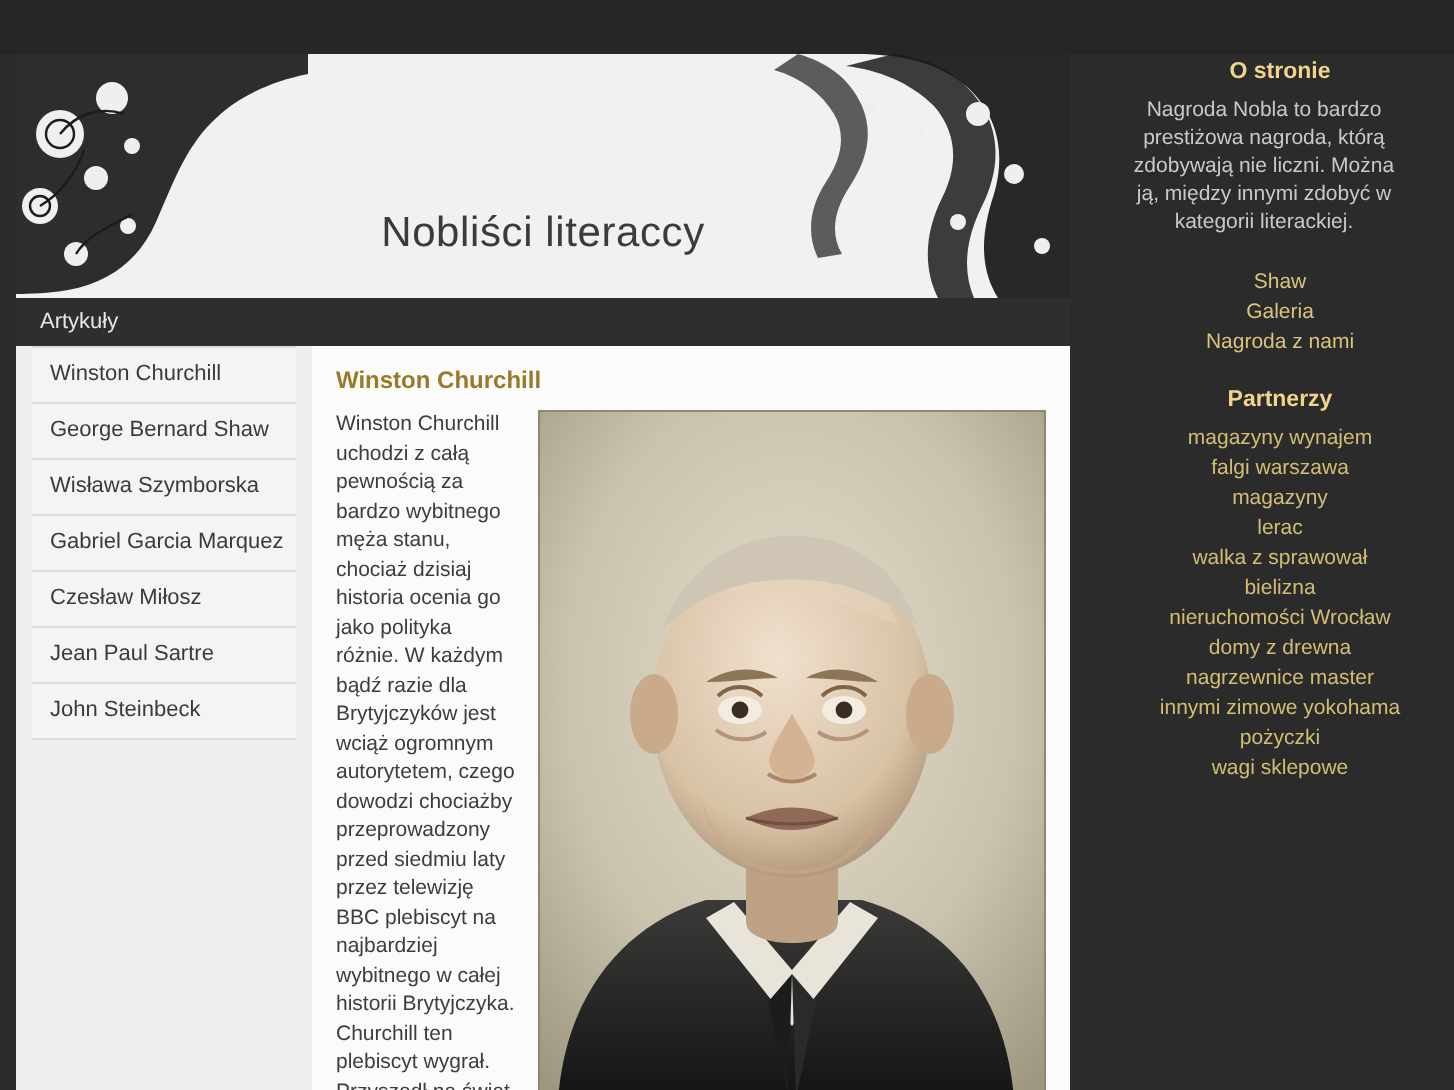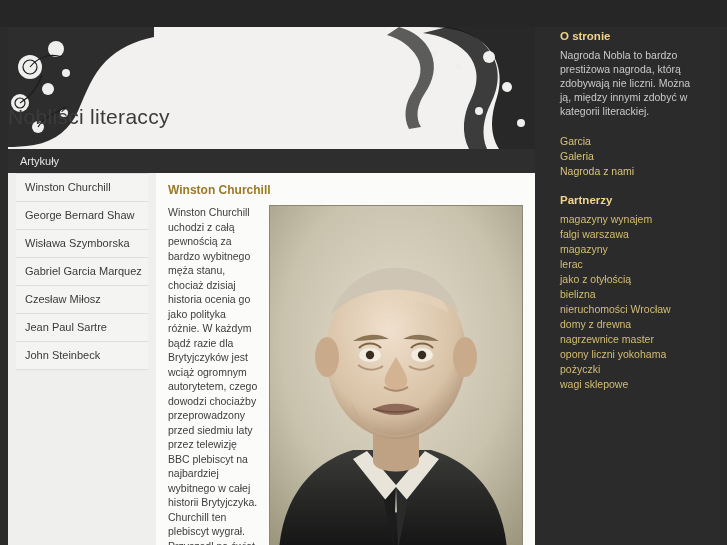"O stronie" .sidebar .block { text-align: none -> center }
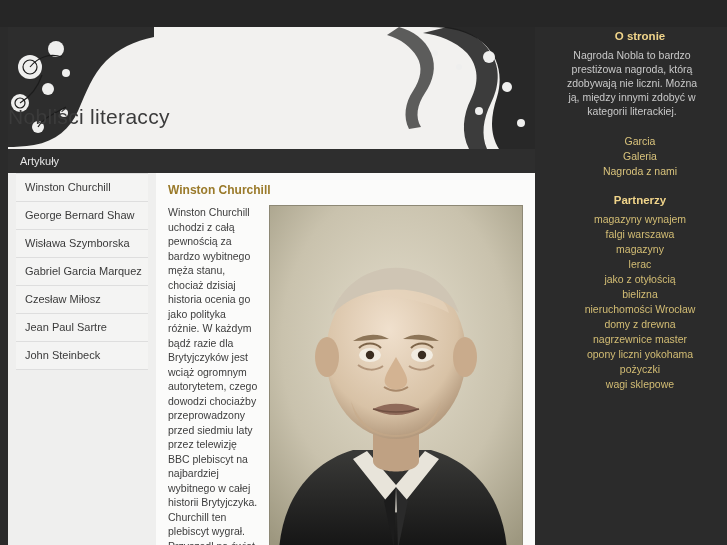"Nobliści literaccy" .site-title { text-align: left -> center }
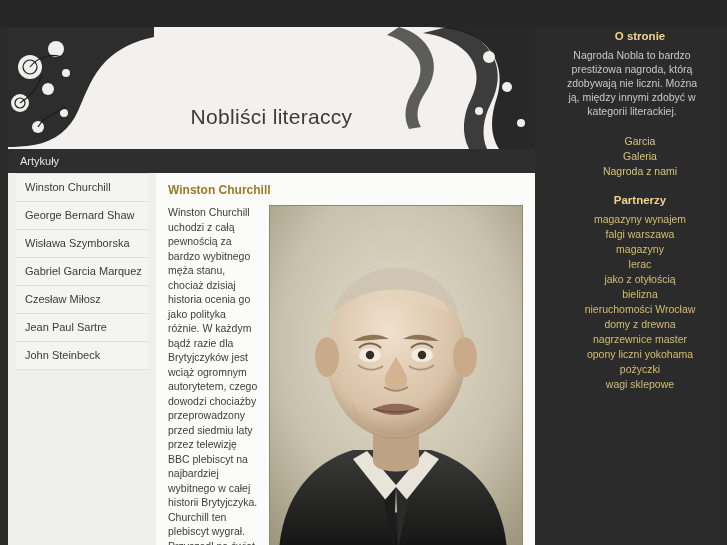"Garcia" a { text: Garcia -> Shaw }
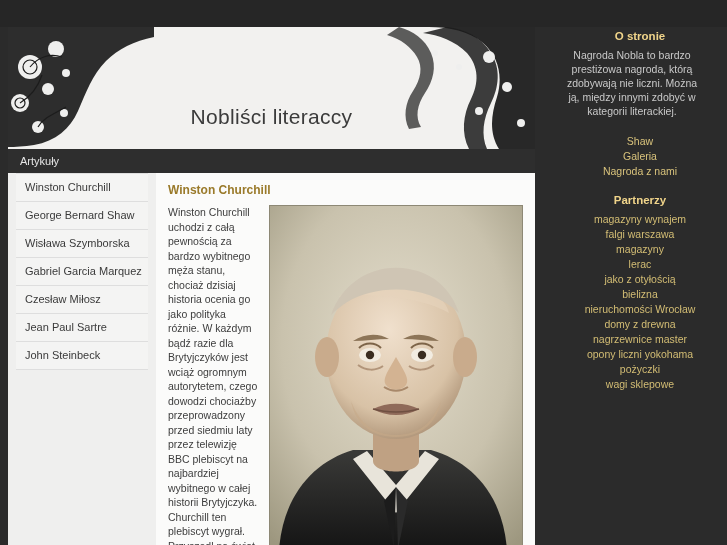"jako z otyłością" a { text: jako z otyłością -> walka z sprawował }
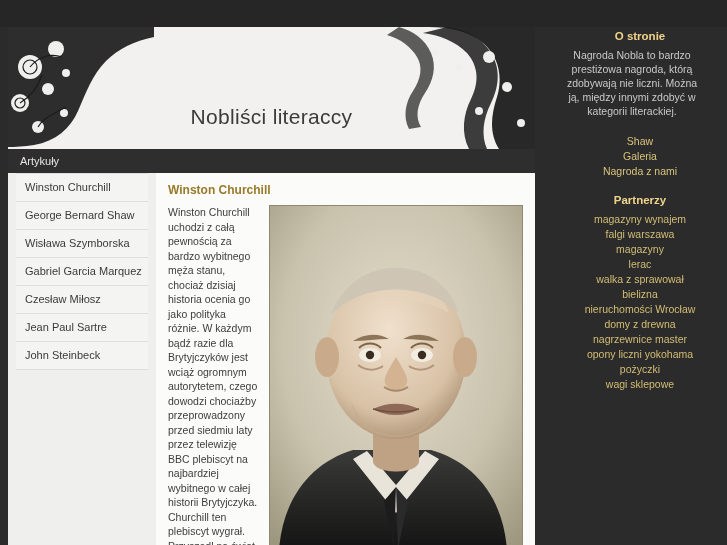"opony liczni yokohama" a { text: opony liczni -> innymi zimowe }
